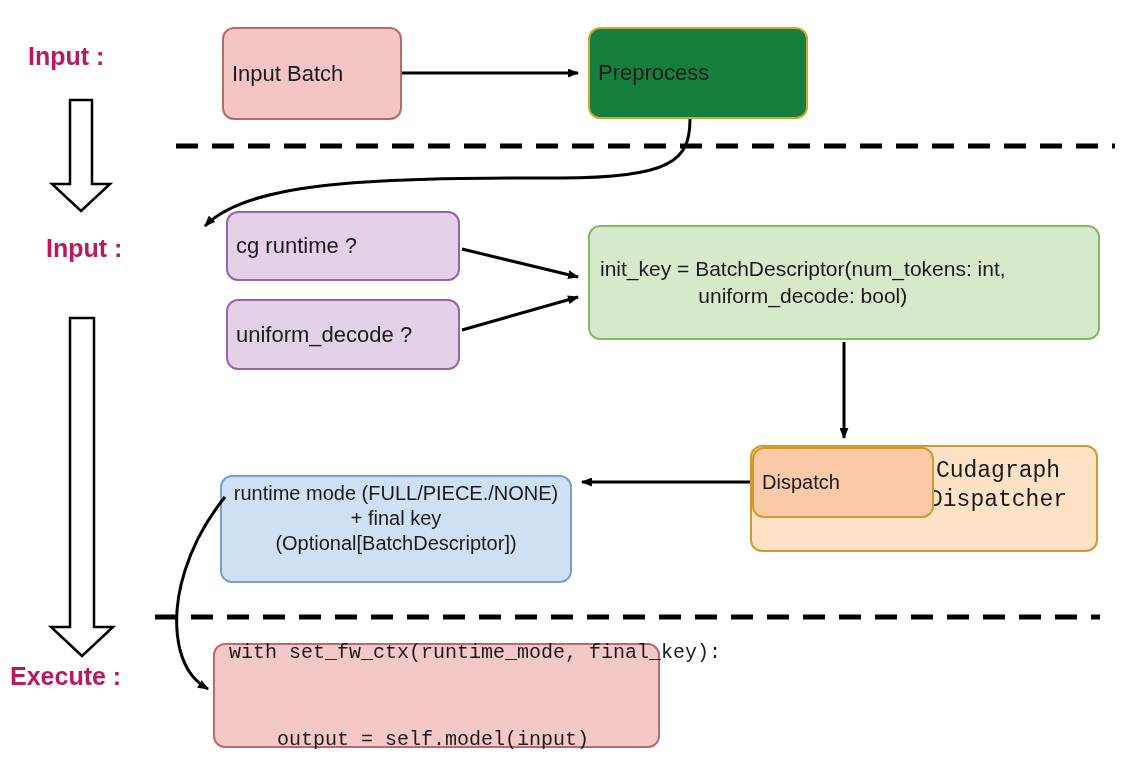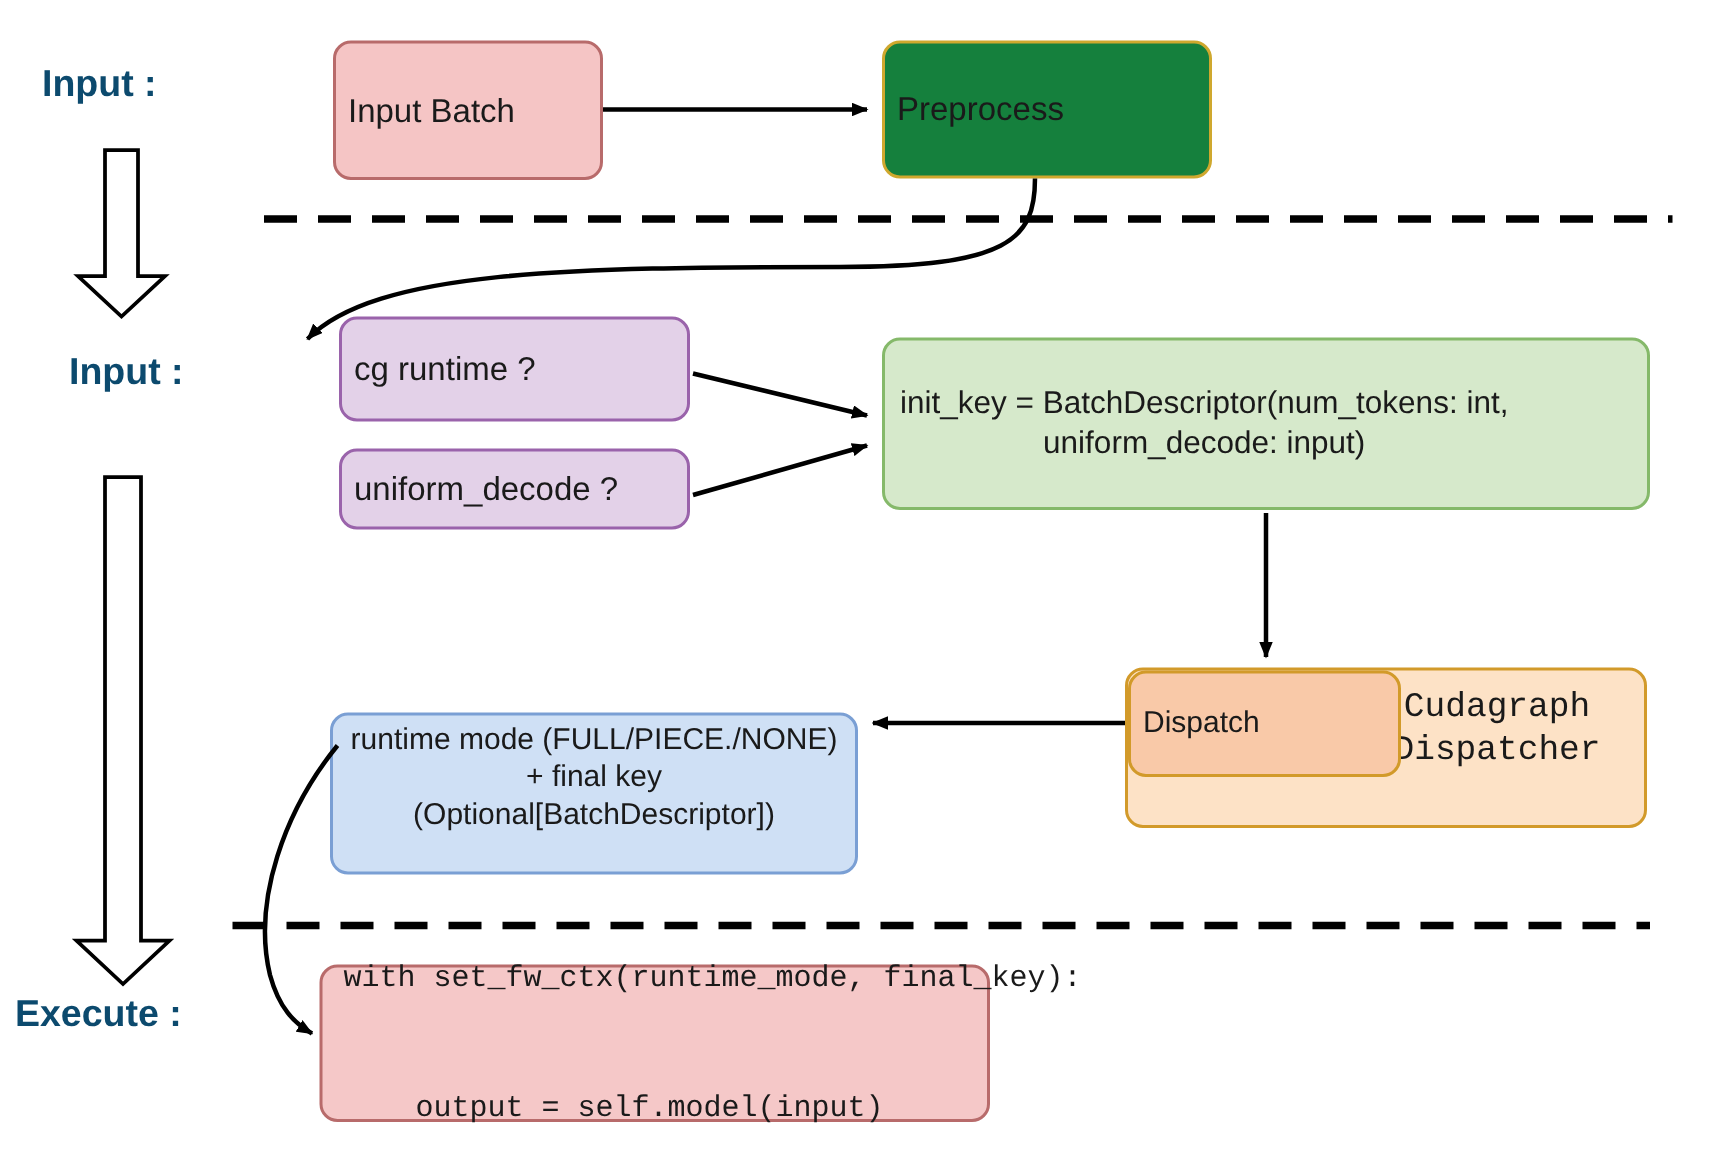"Input :" .stage-label { color: #0c4a6e -> #be185d }
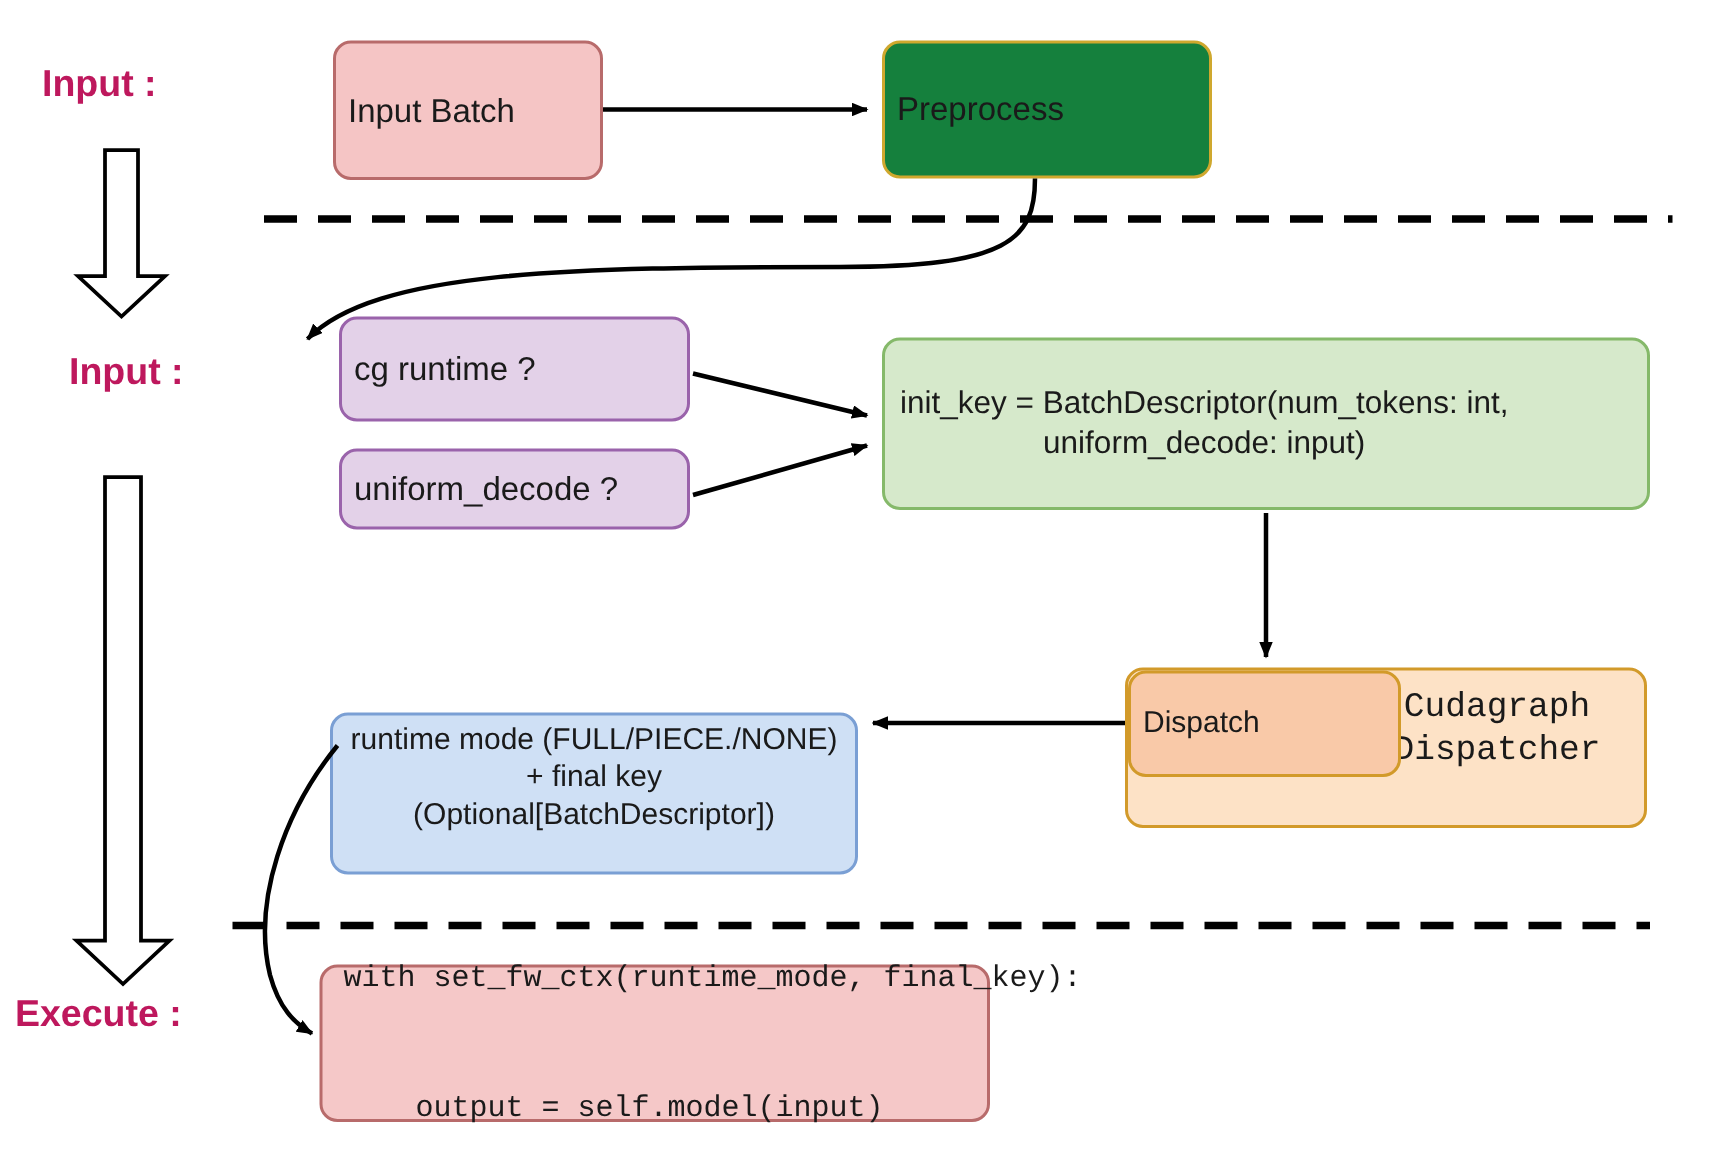"uniform_decode: input)" span { text: input -> bool }
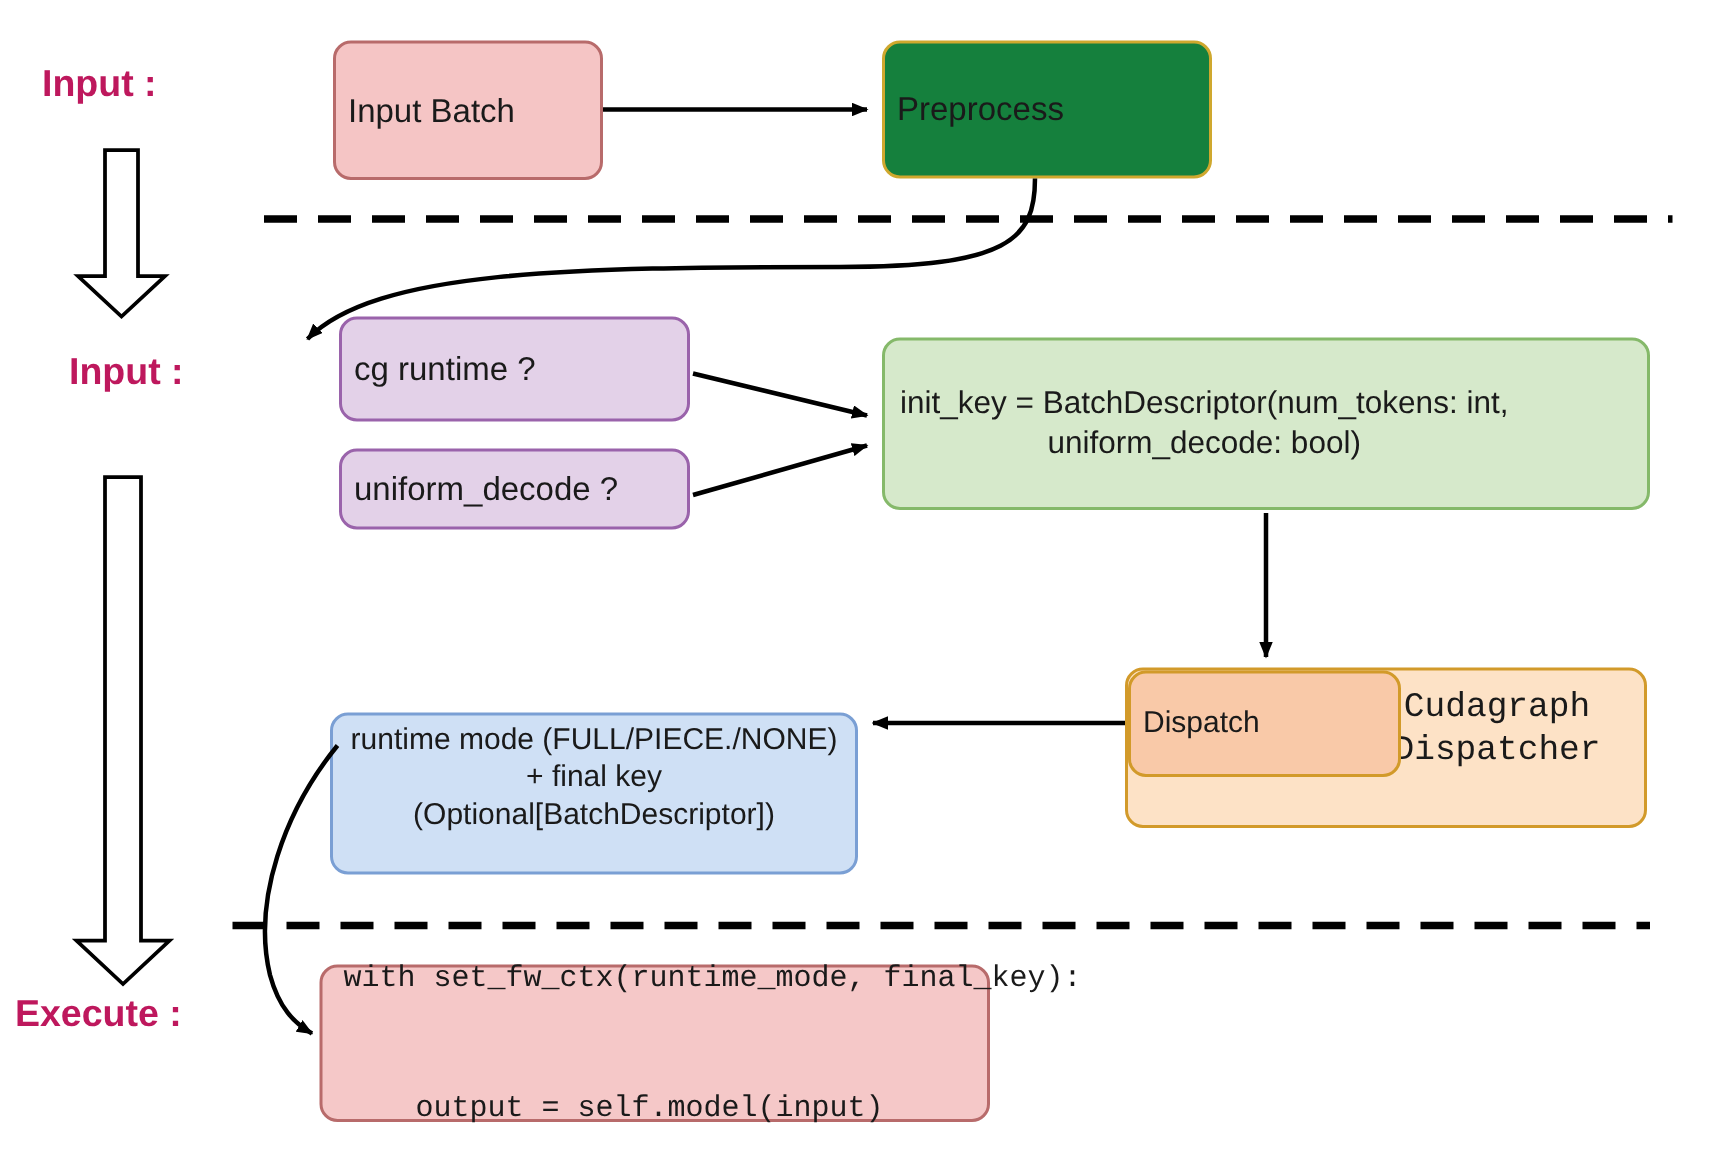"uniform_decode ?" .n-uniform-decode { height: 54px -> 71px }
